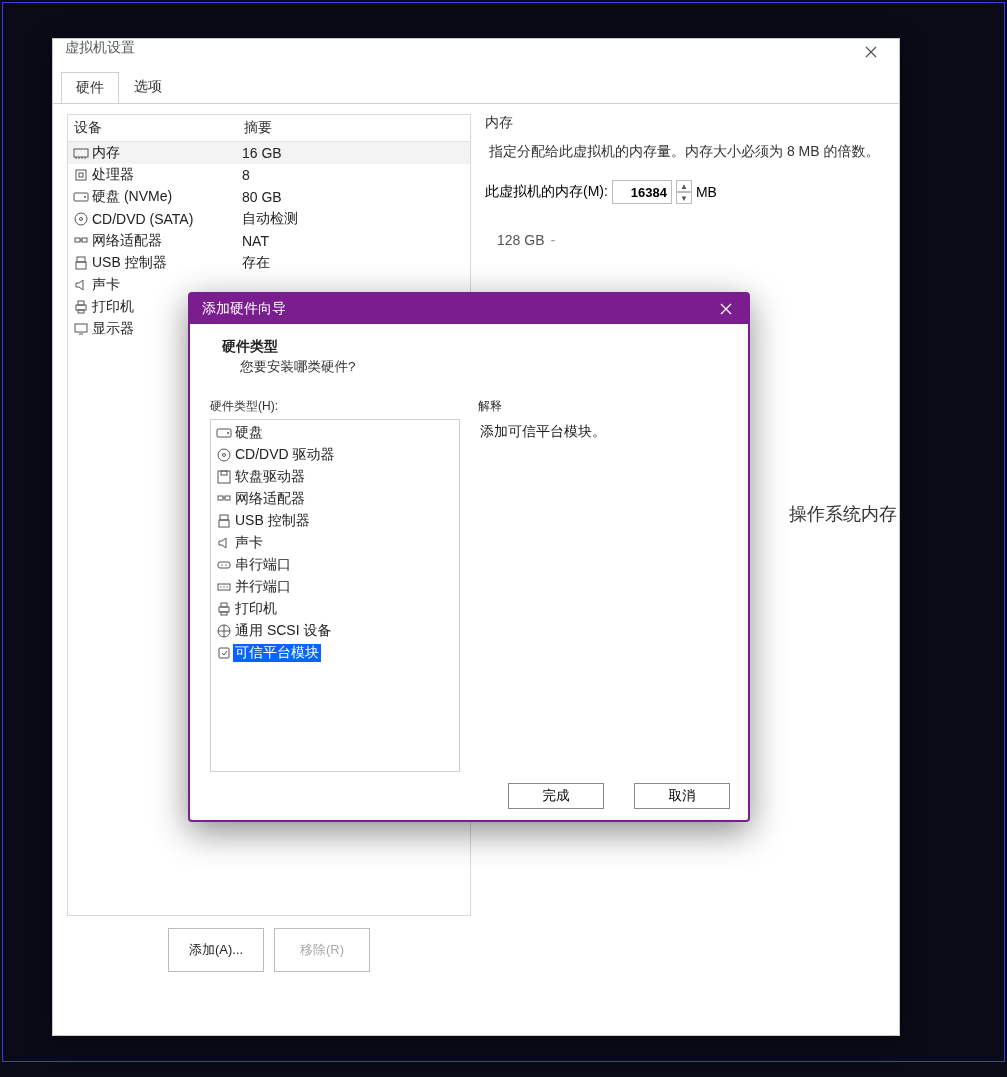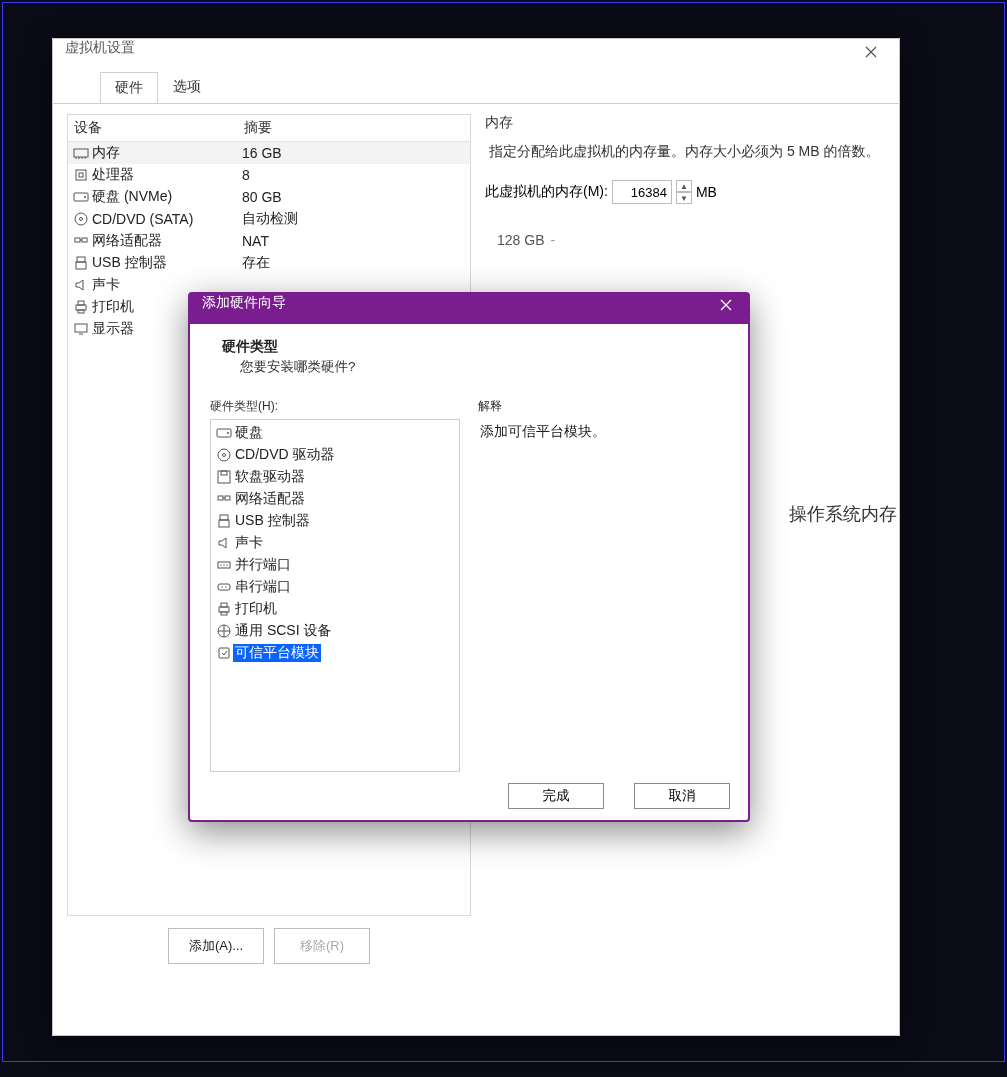"硬件" .tabs { margin-left: 39px -> none }
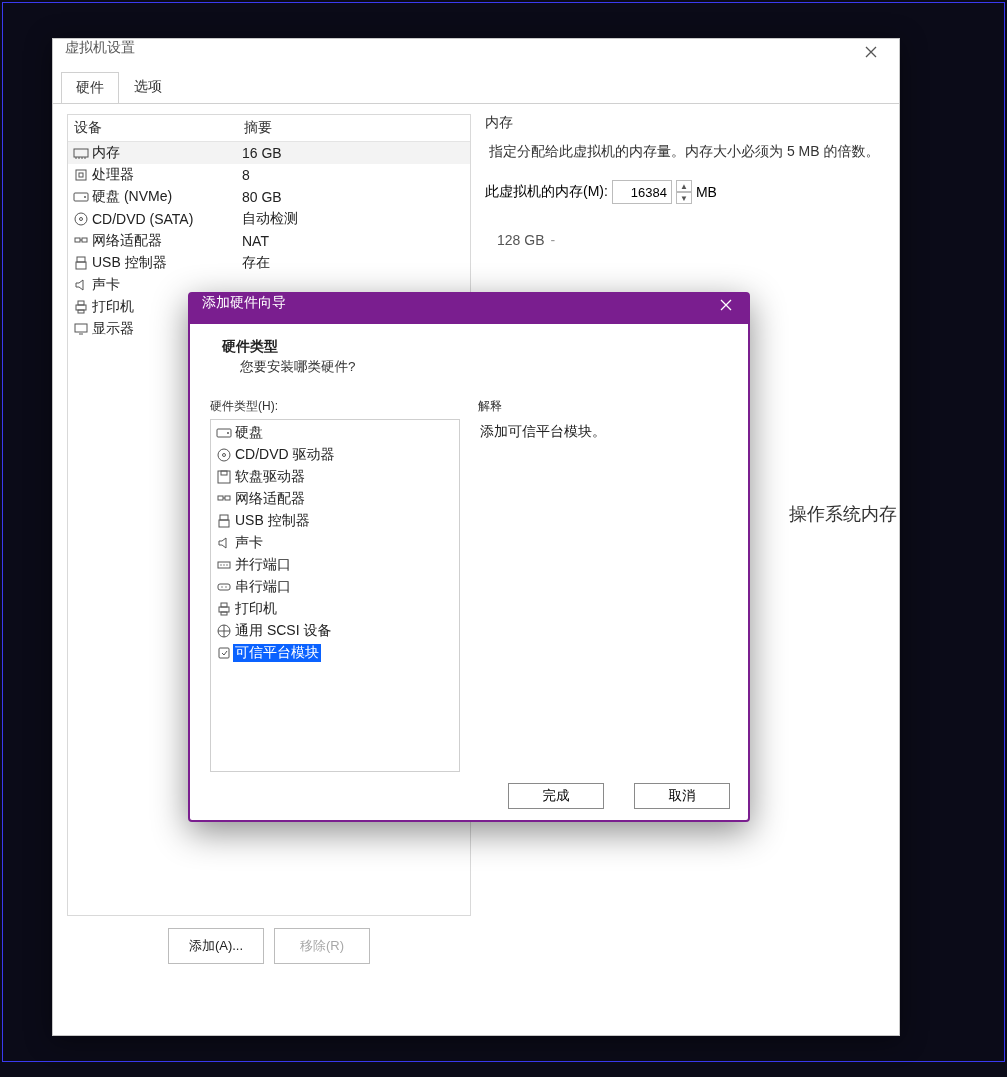"指定分配给此虚拟机的内存量。内存大小必须为 5 MB 的倍数。" div.grp-body { text: 5 -> 8 }
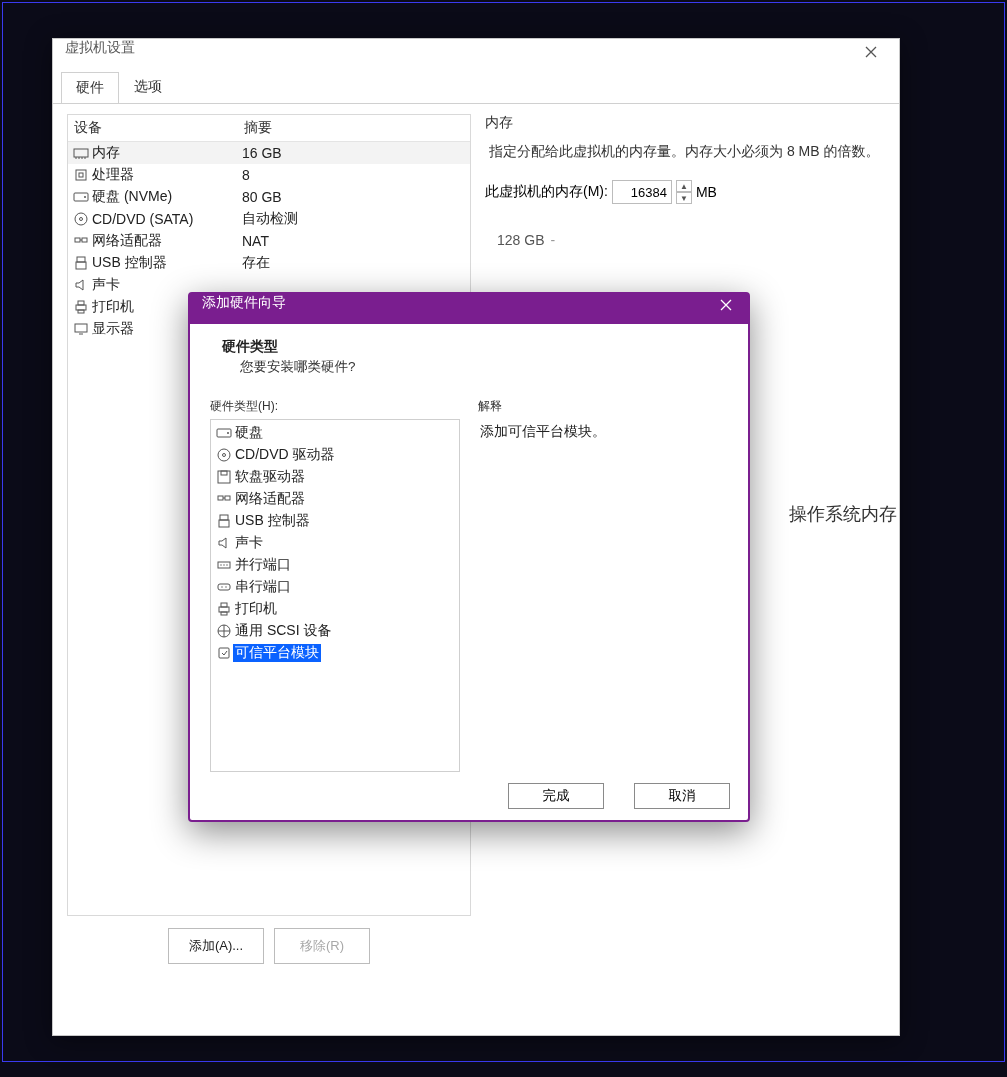"16384" .mem-input { font-weight: none -> bold }
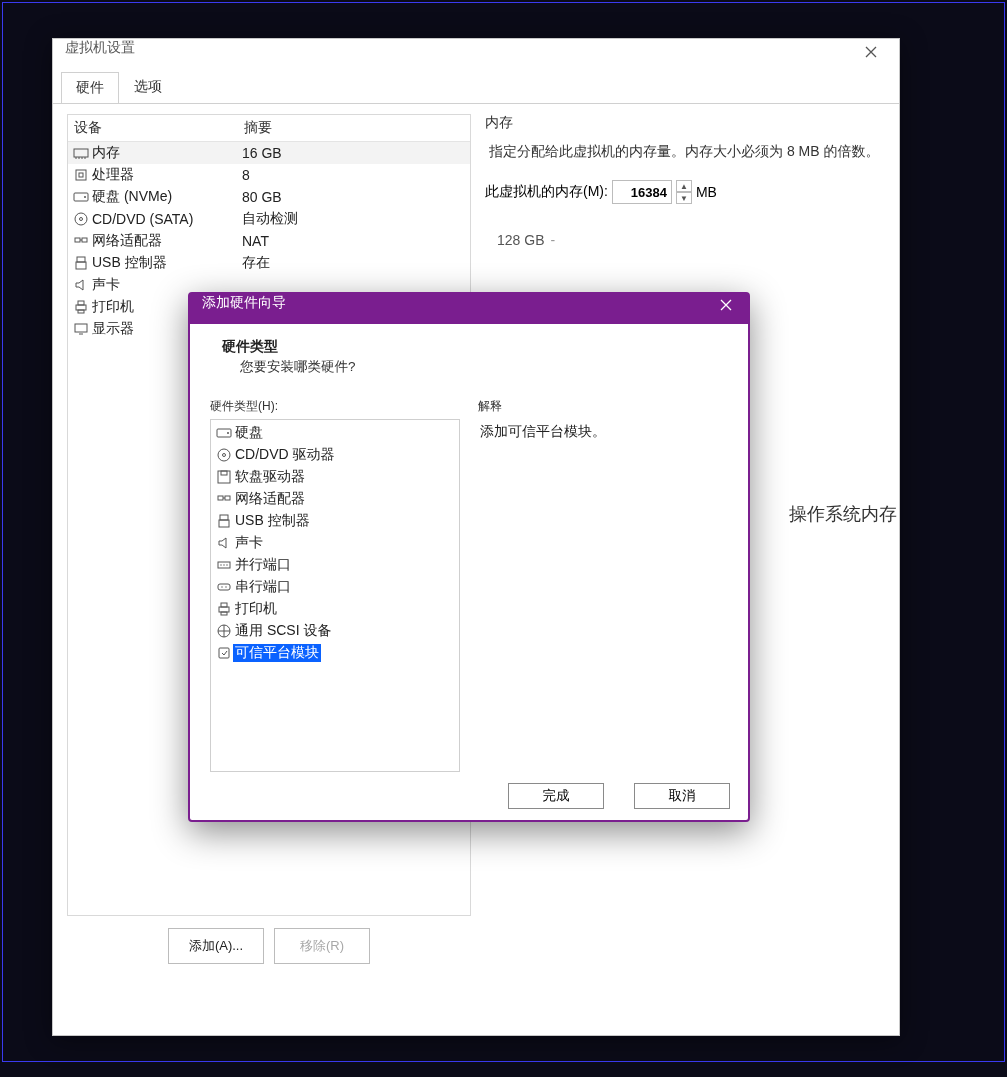"添加硬件向导" .wiz-title { align-items: none -> center }
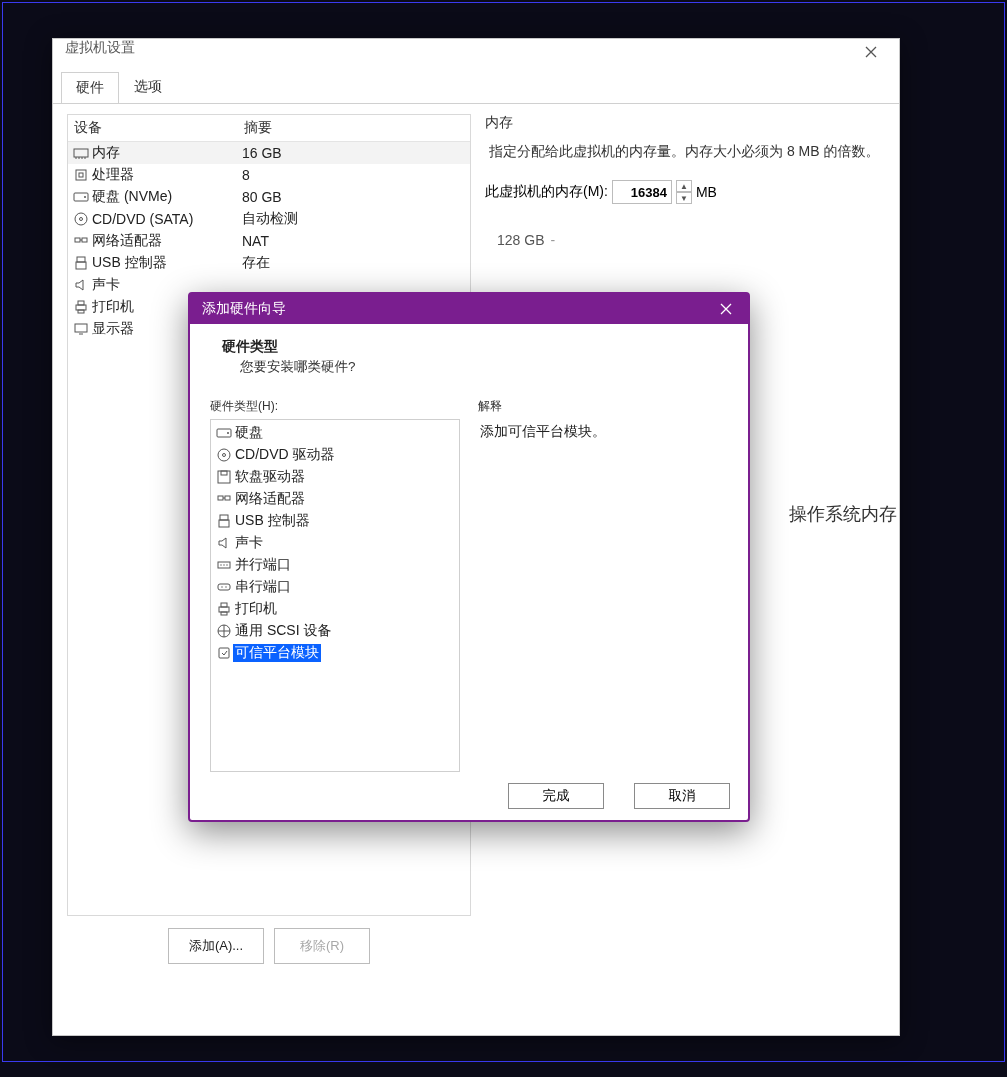"并行端口" div.wiz-item { order: before "串行端口" -> after "串行端口" }
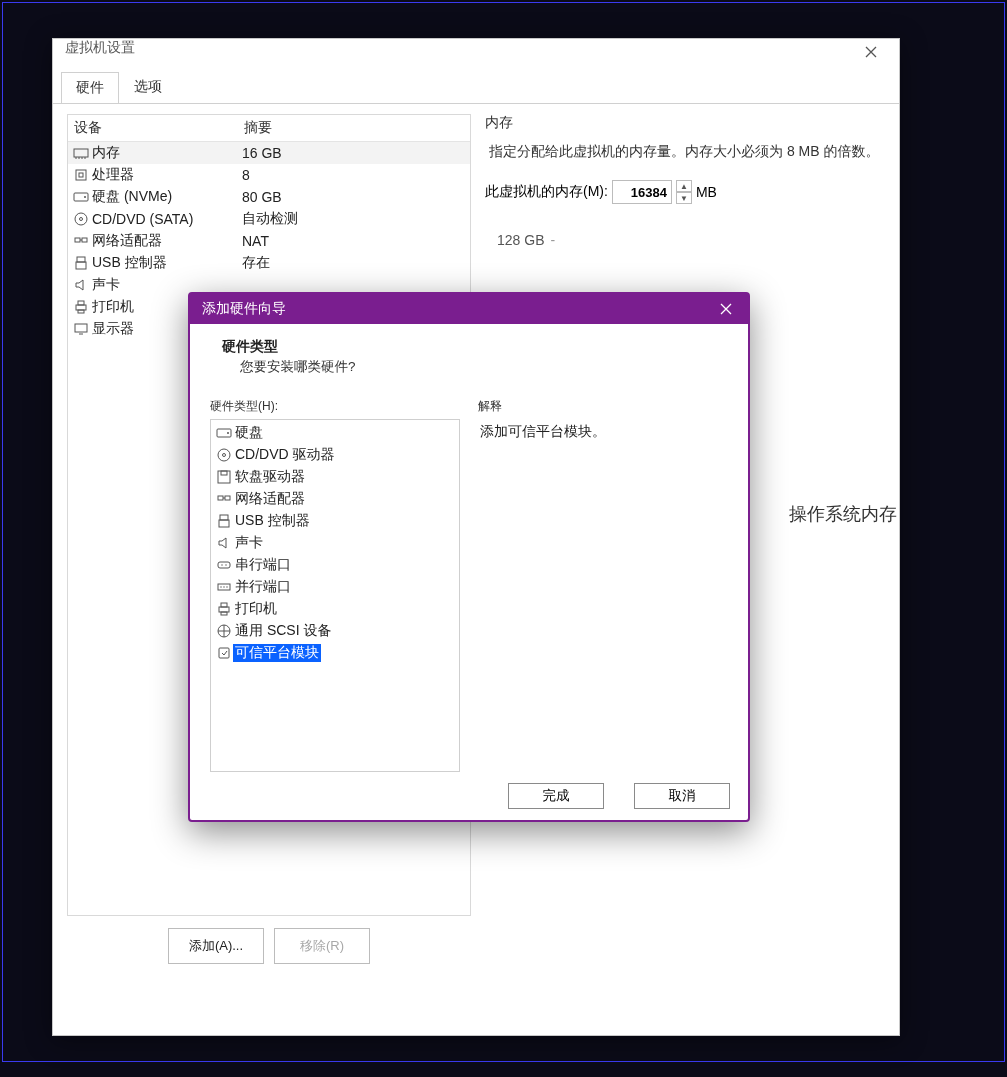"添加(A)..." .btn { height: 36px -> 44px }
